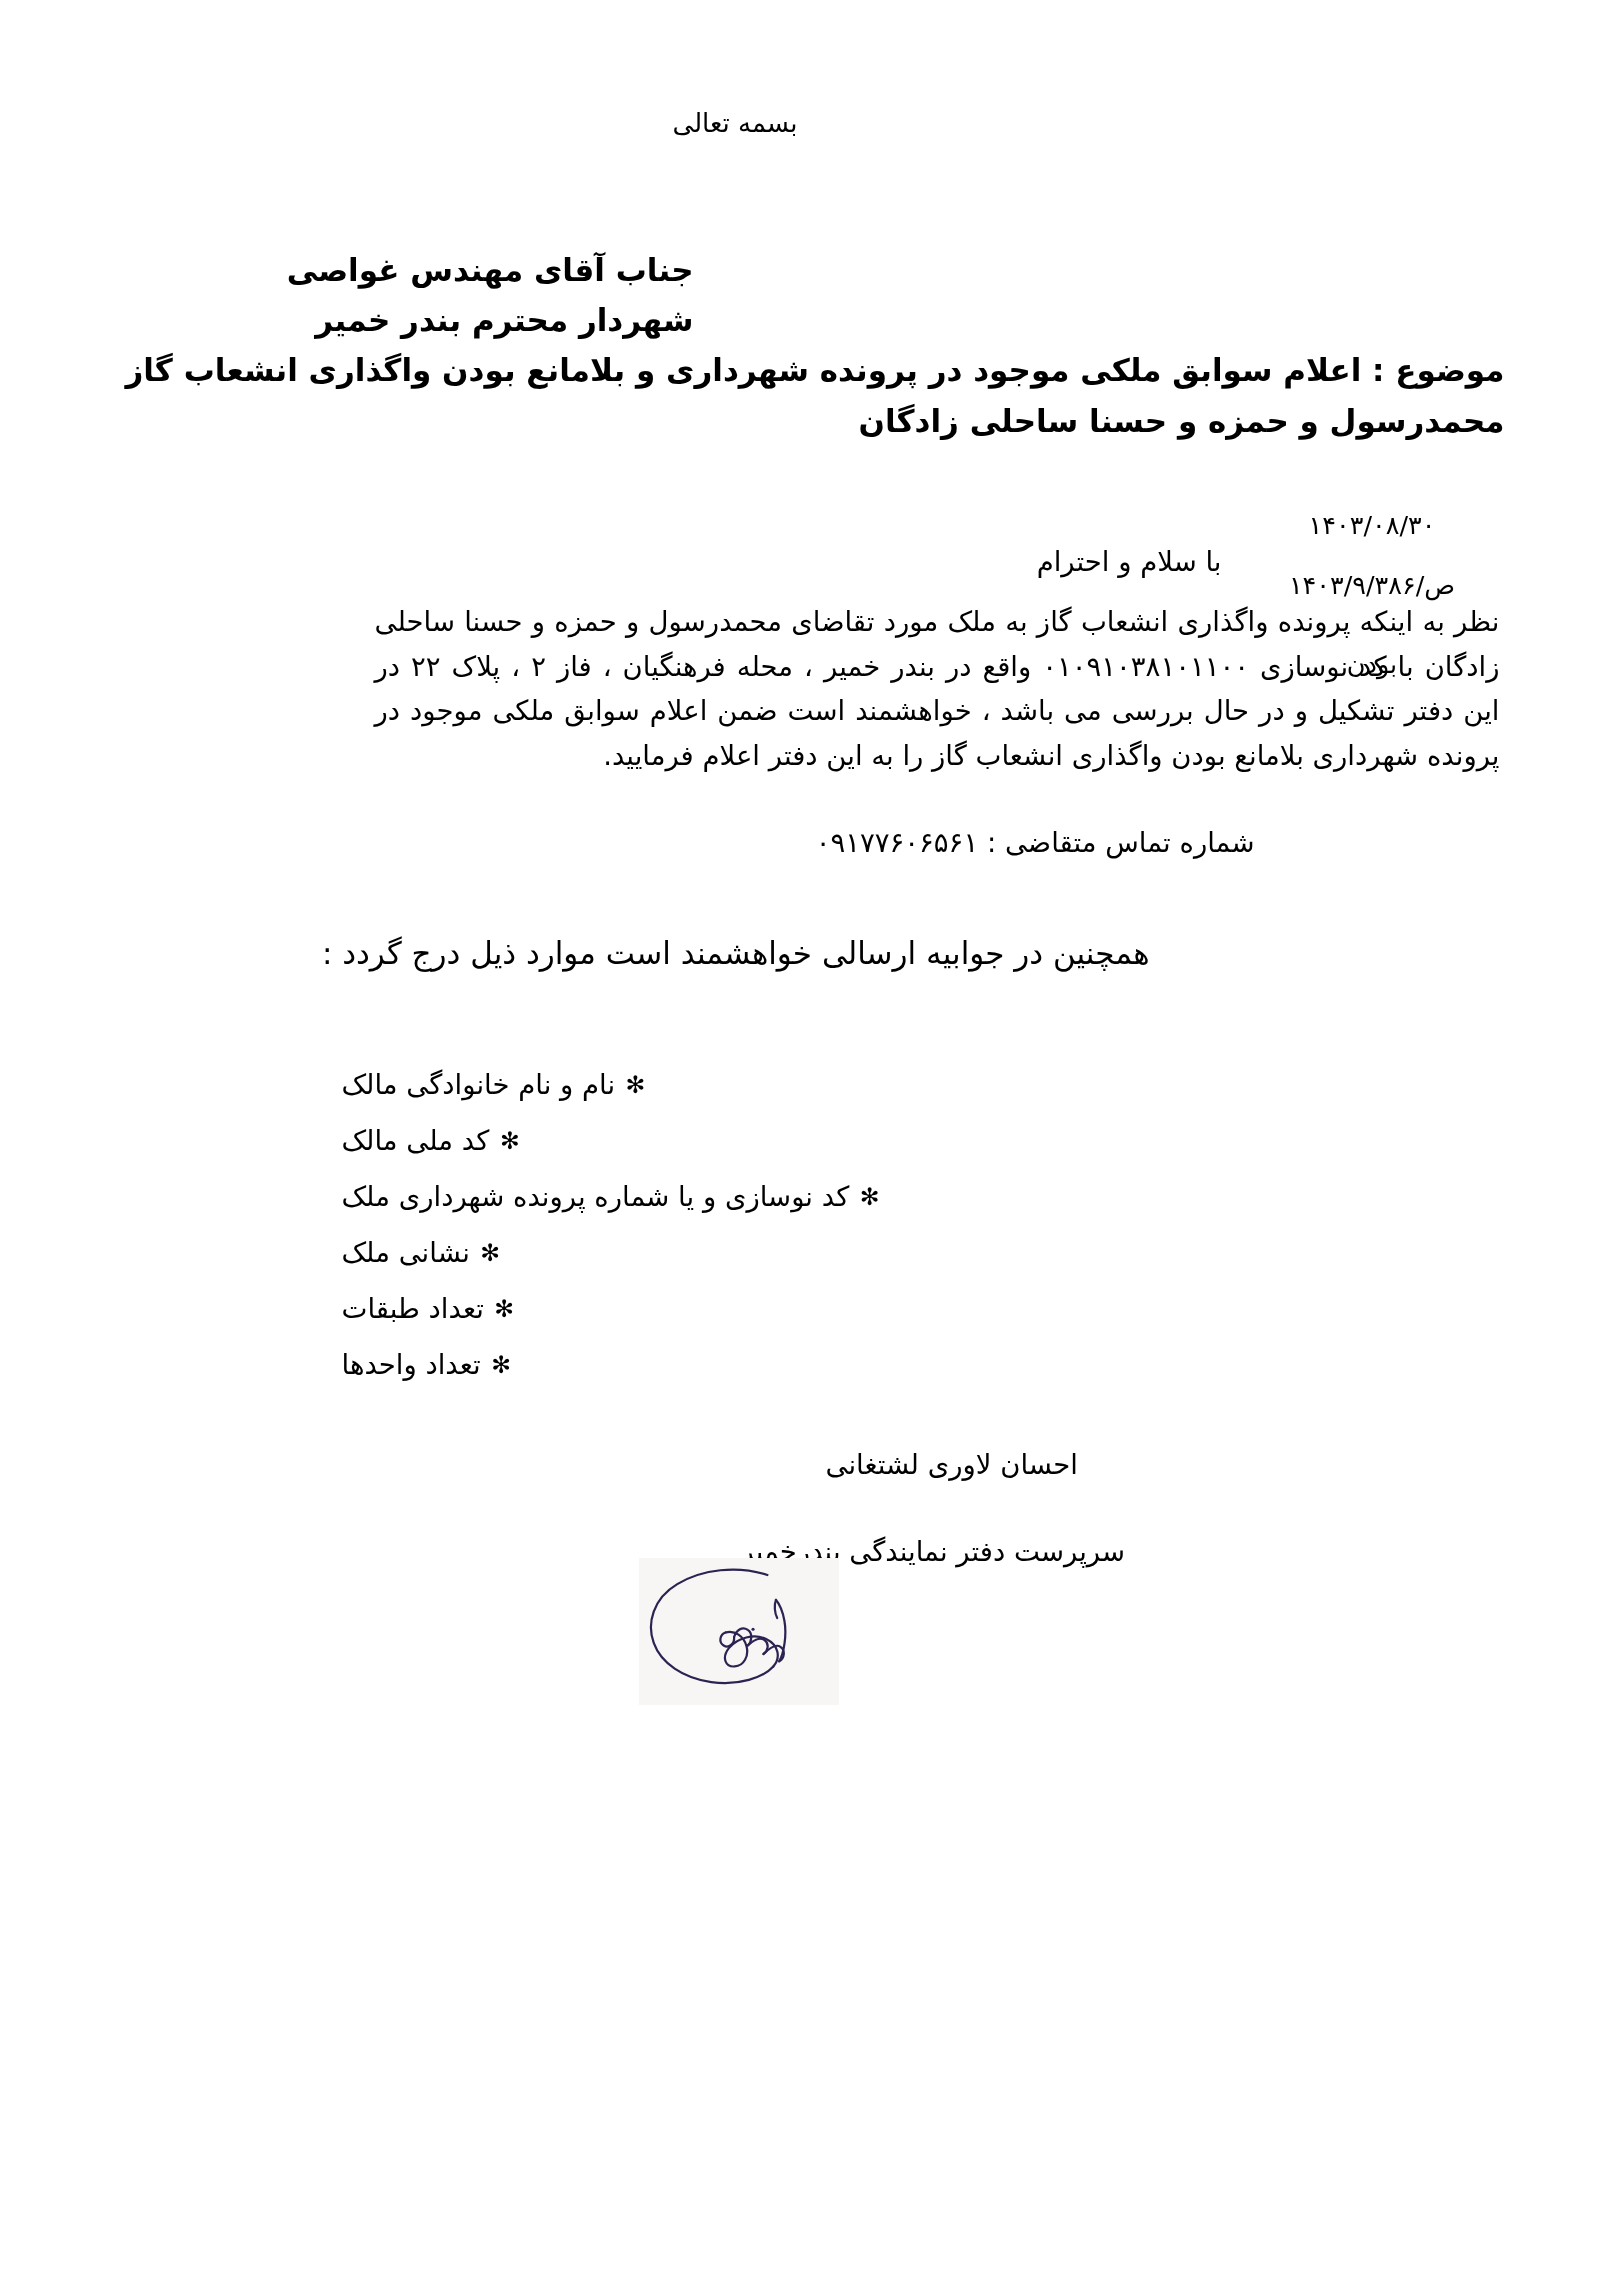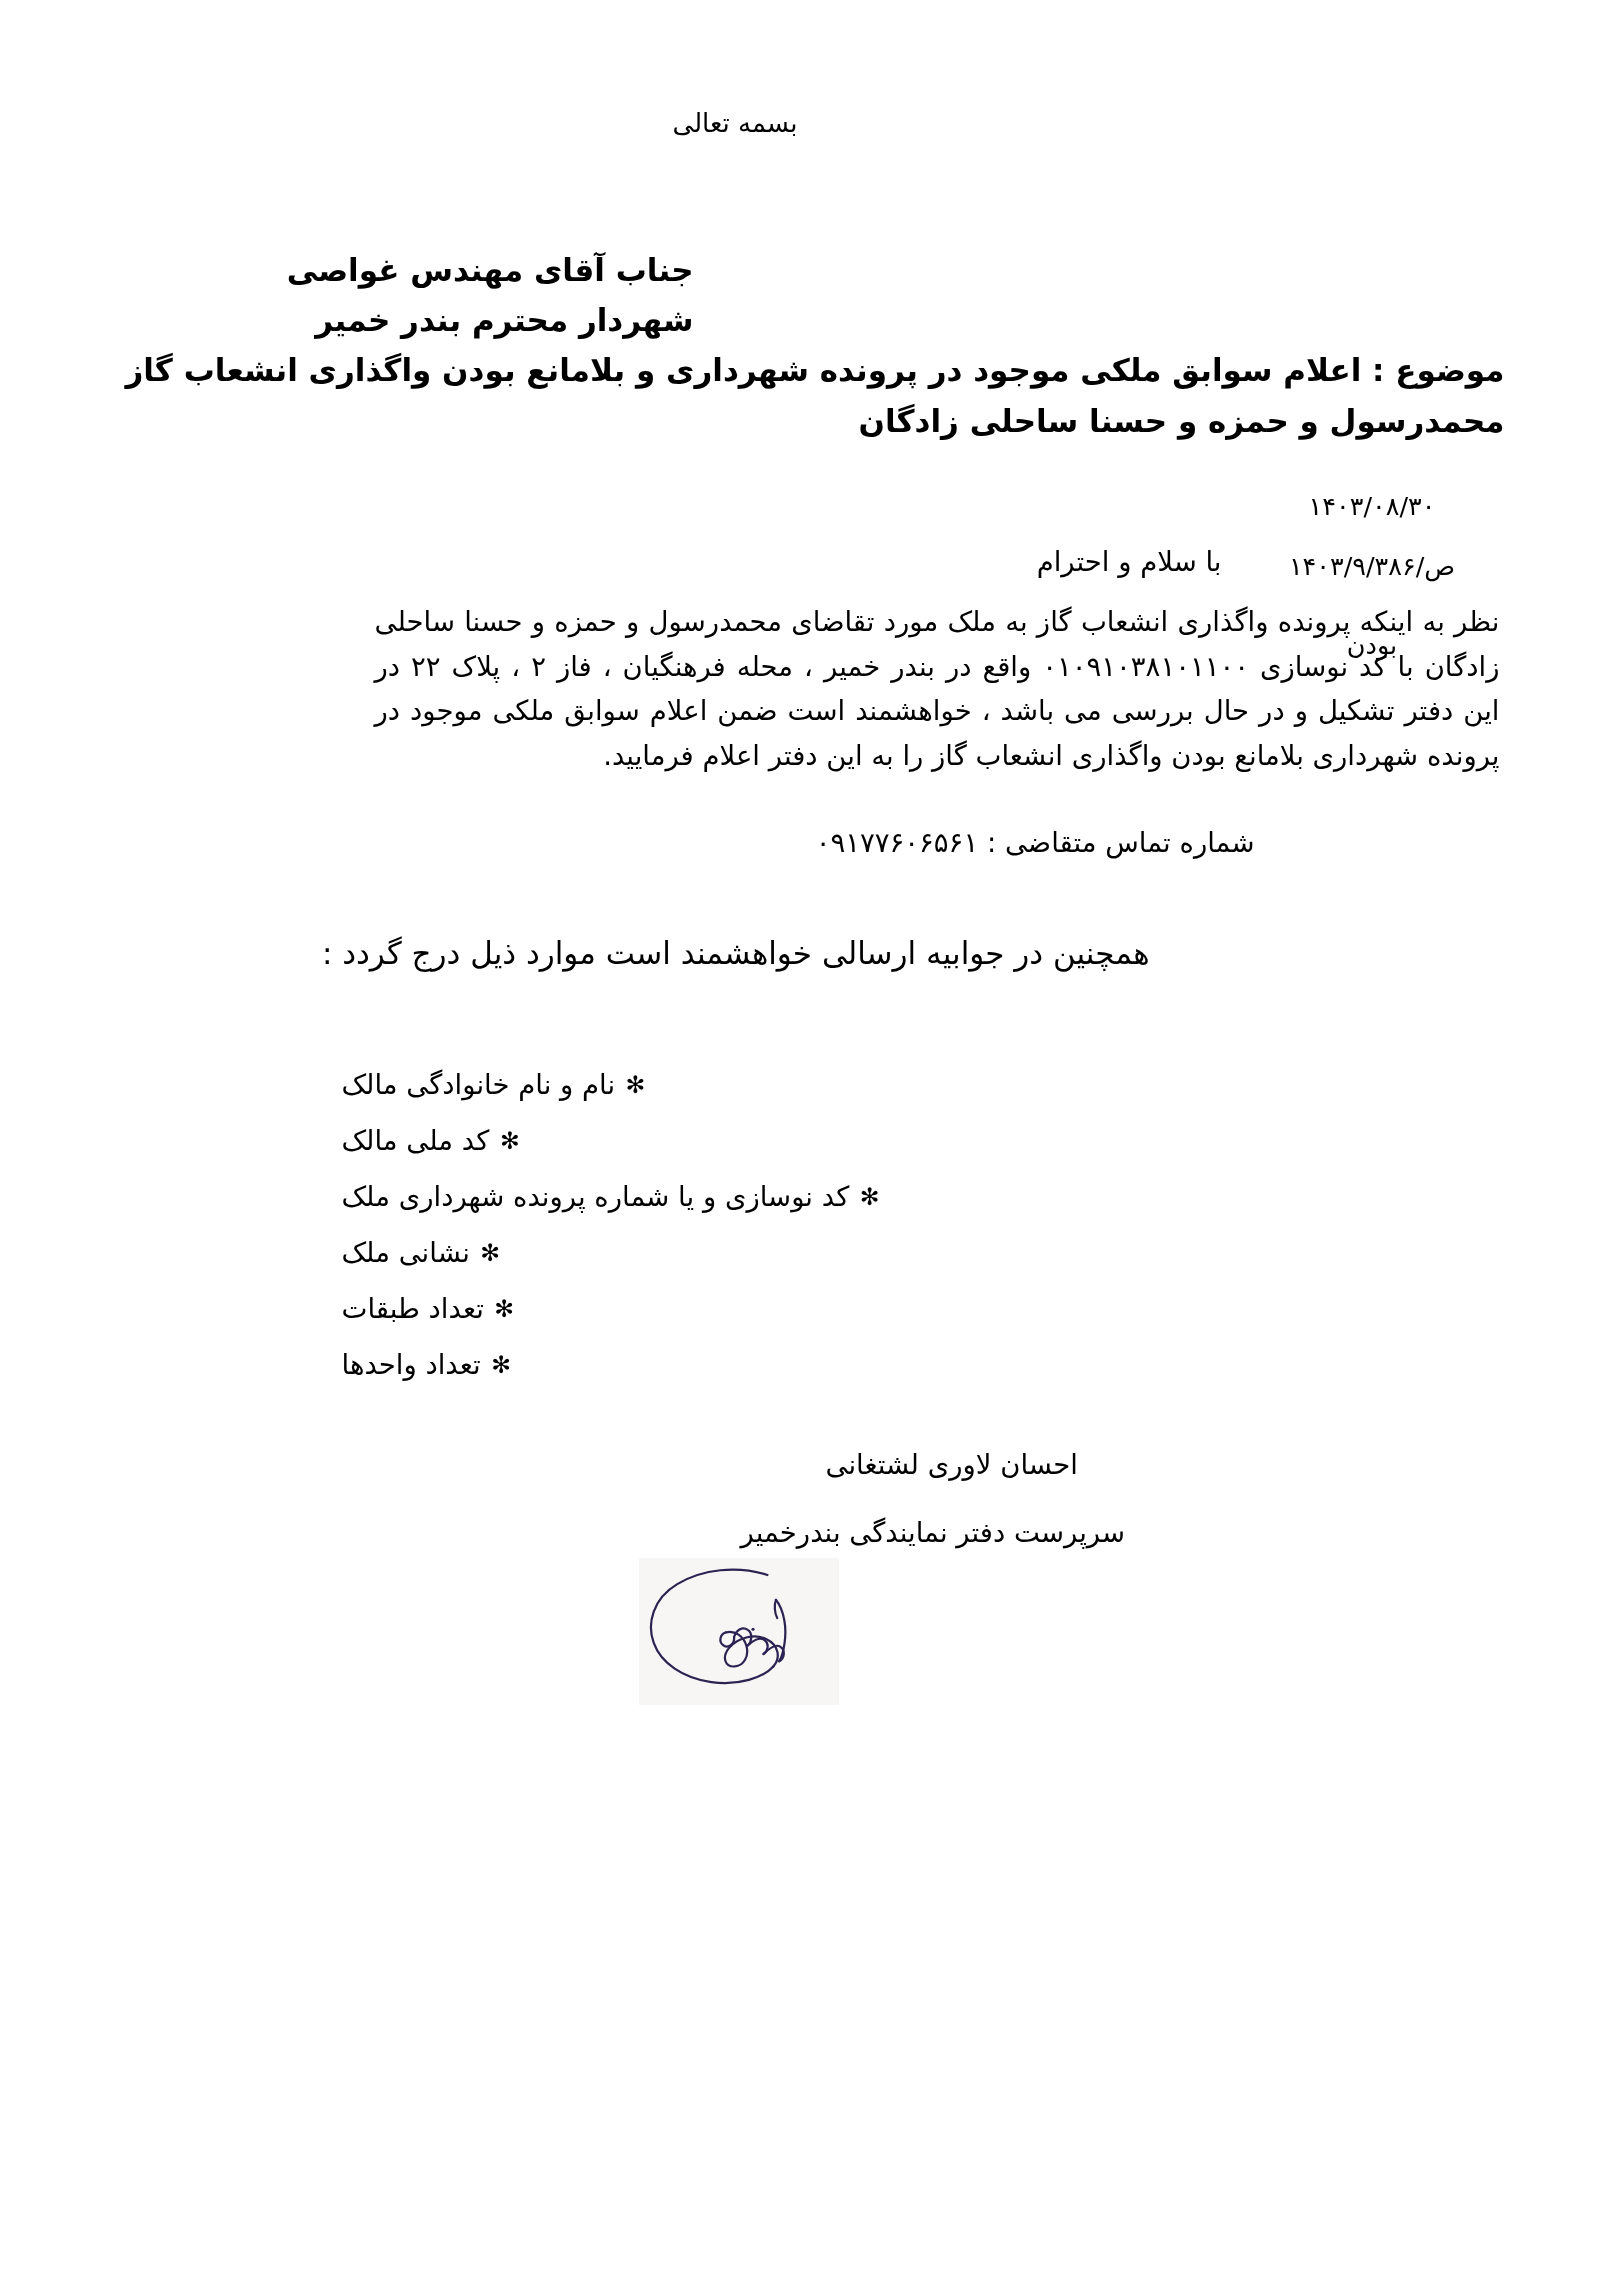"۱۴۰۳/۰۸/۳۰" .meta .meta-row { margin-top: none -> 19px }
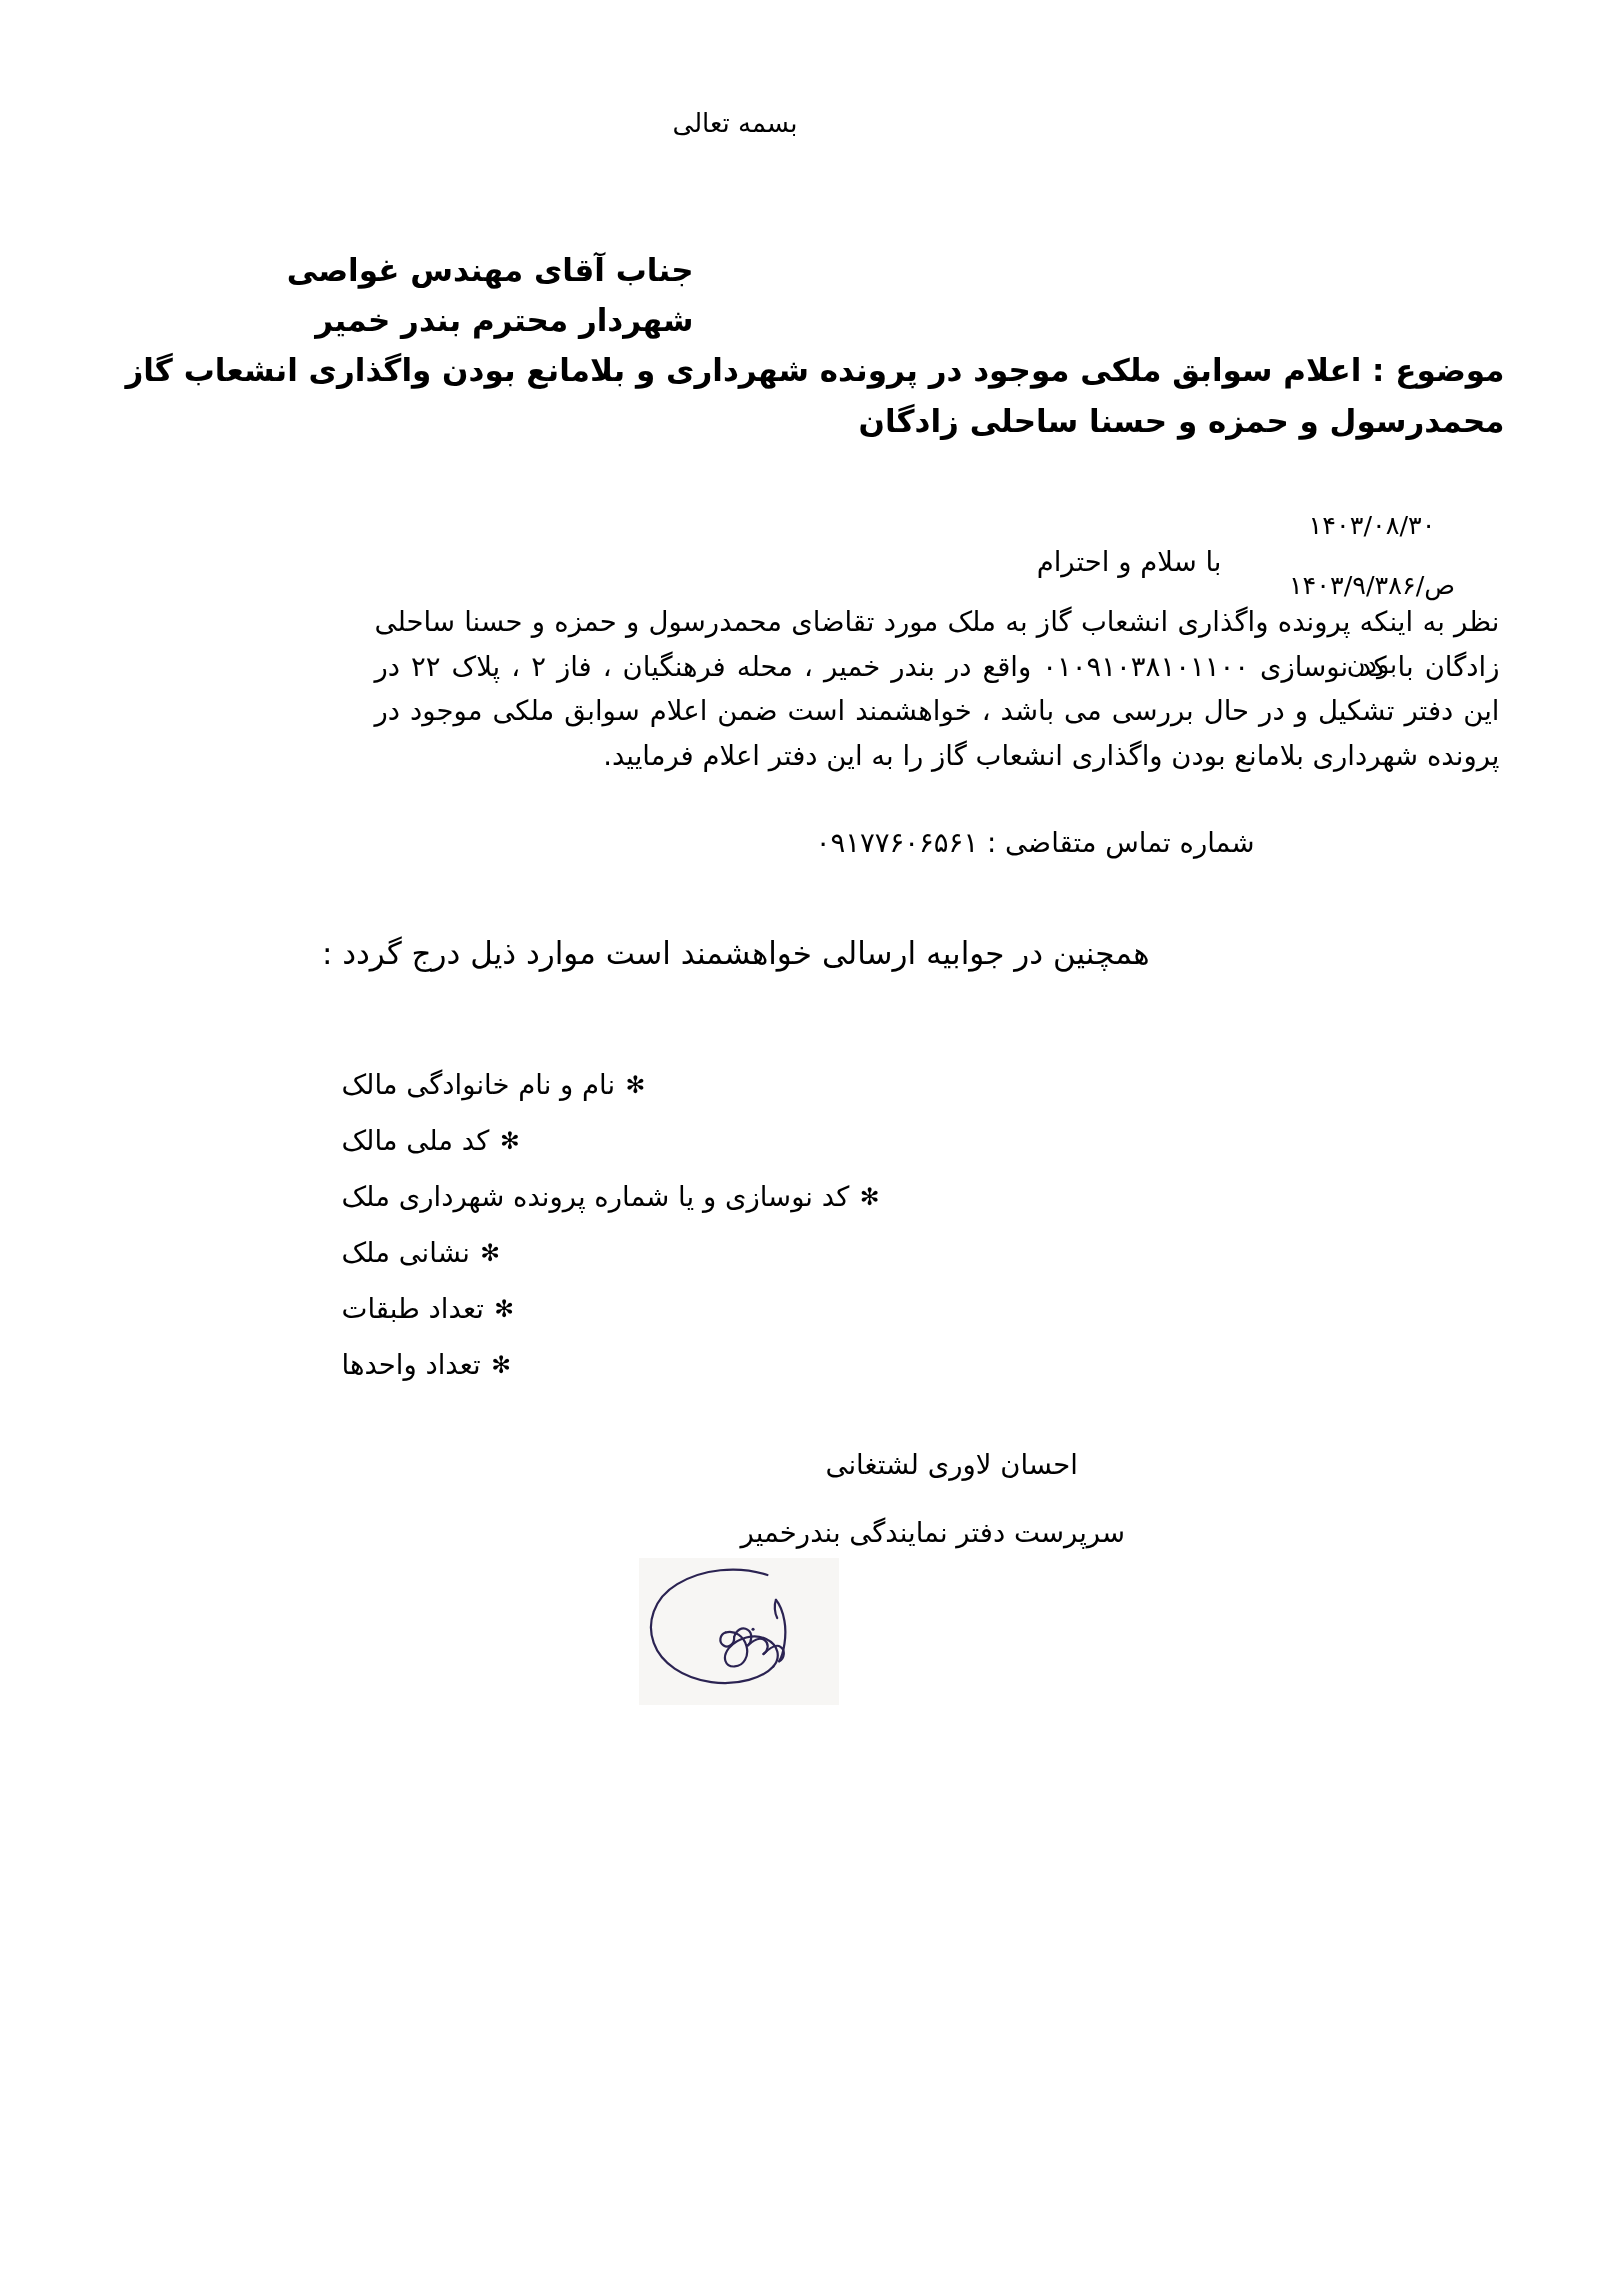"احسان لاوری لشتغانی" .signature-block .sig-name { margin-bottom: 40px -> 59px }
